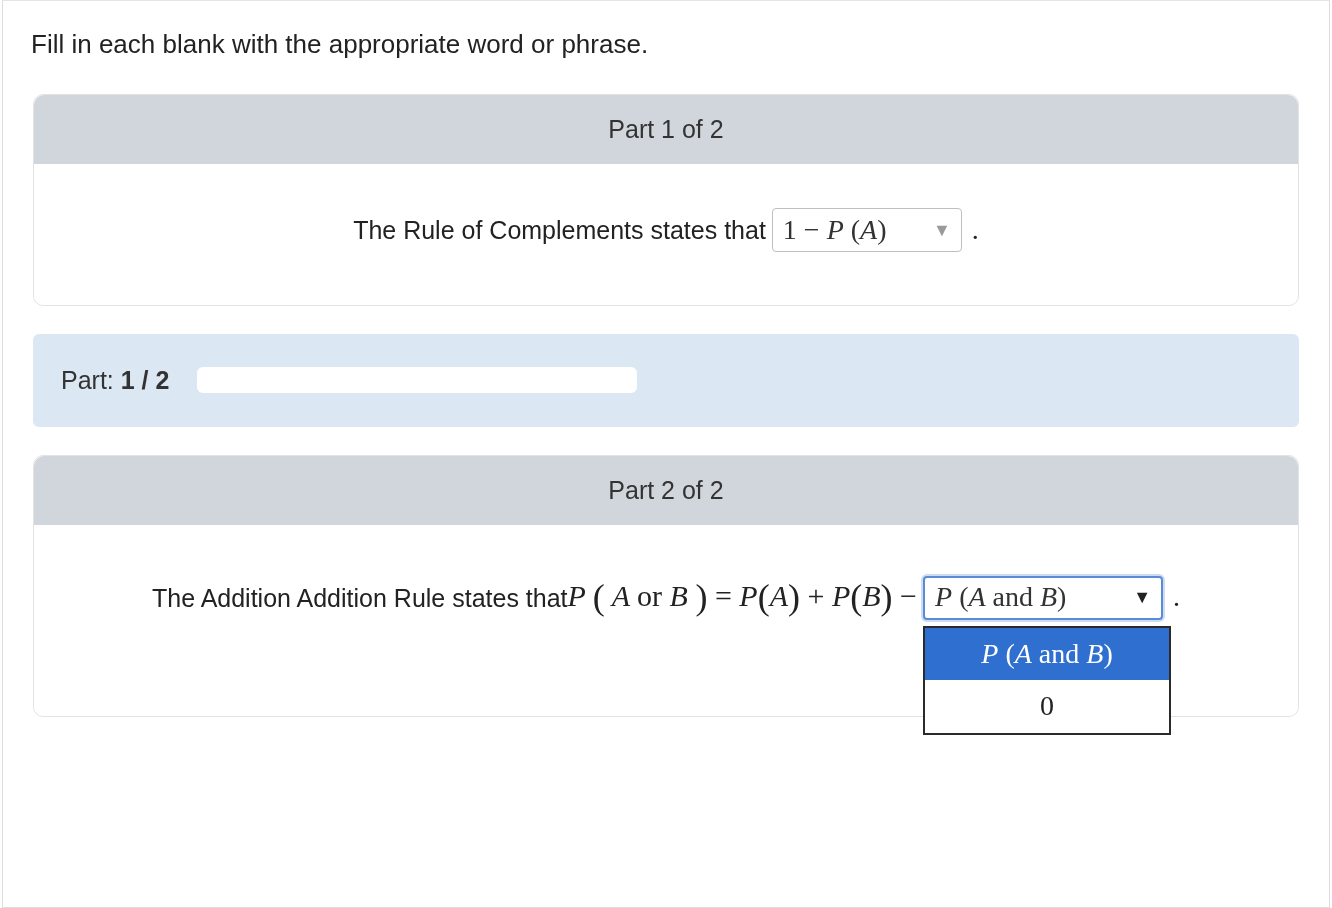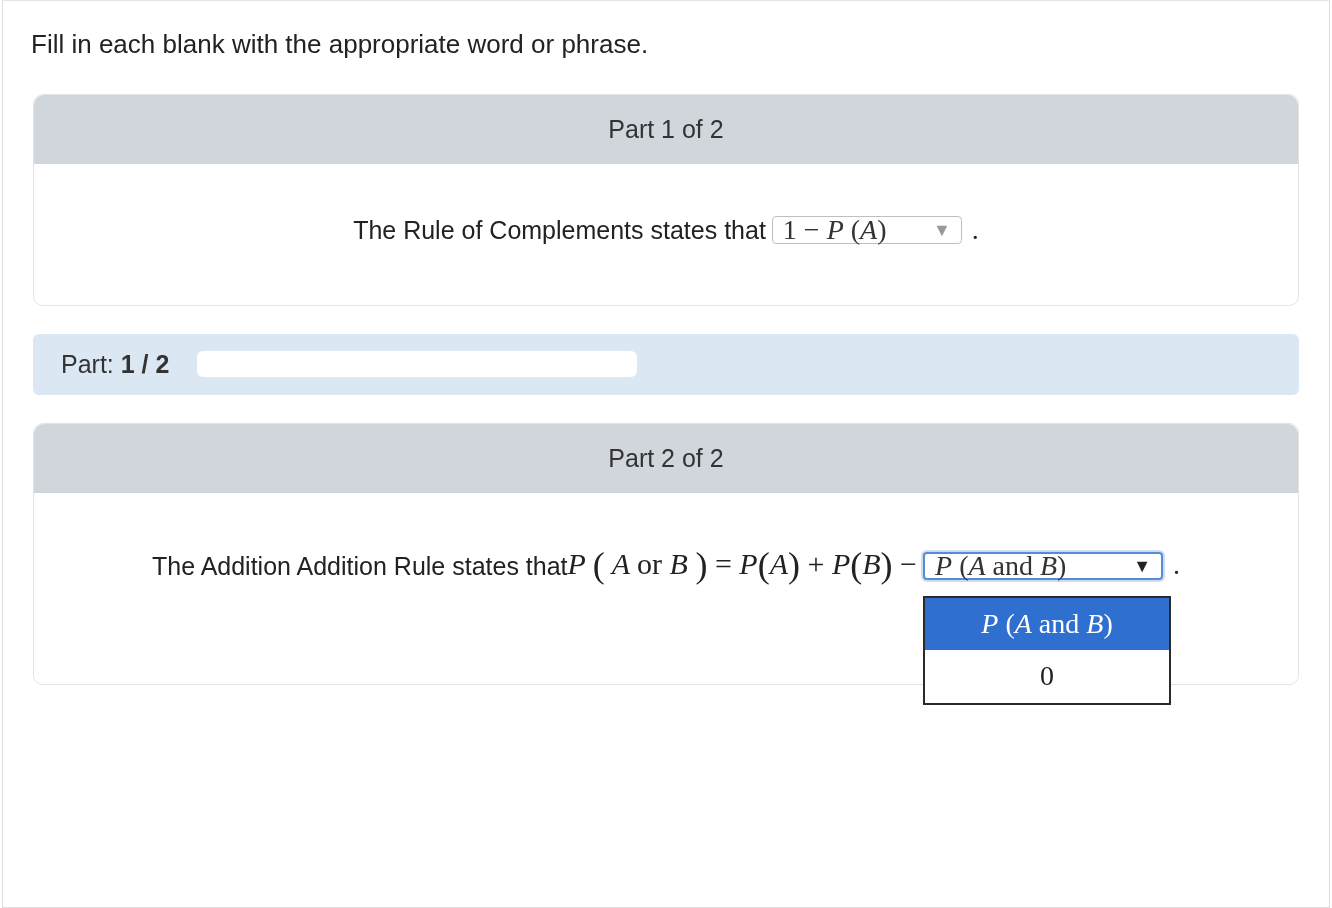"1 − P (A)" .dropdown { height: 28px -> 44px }
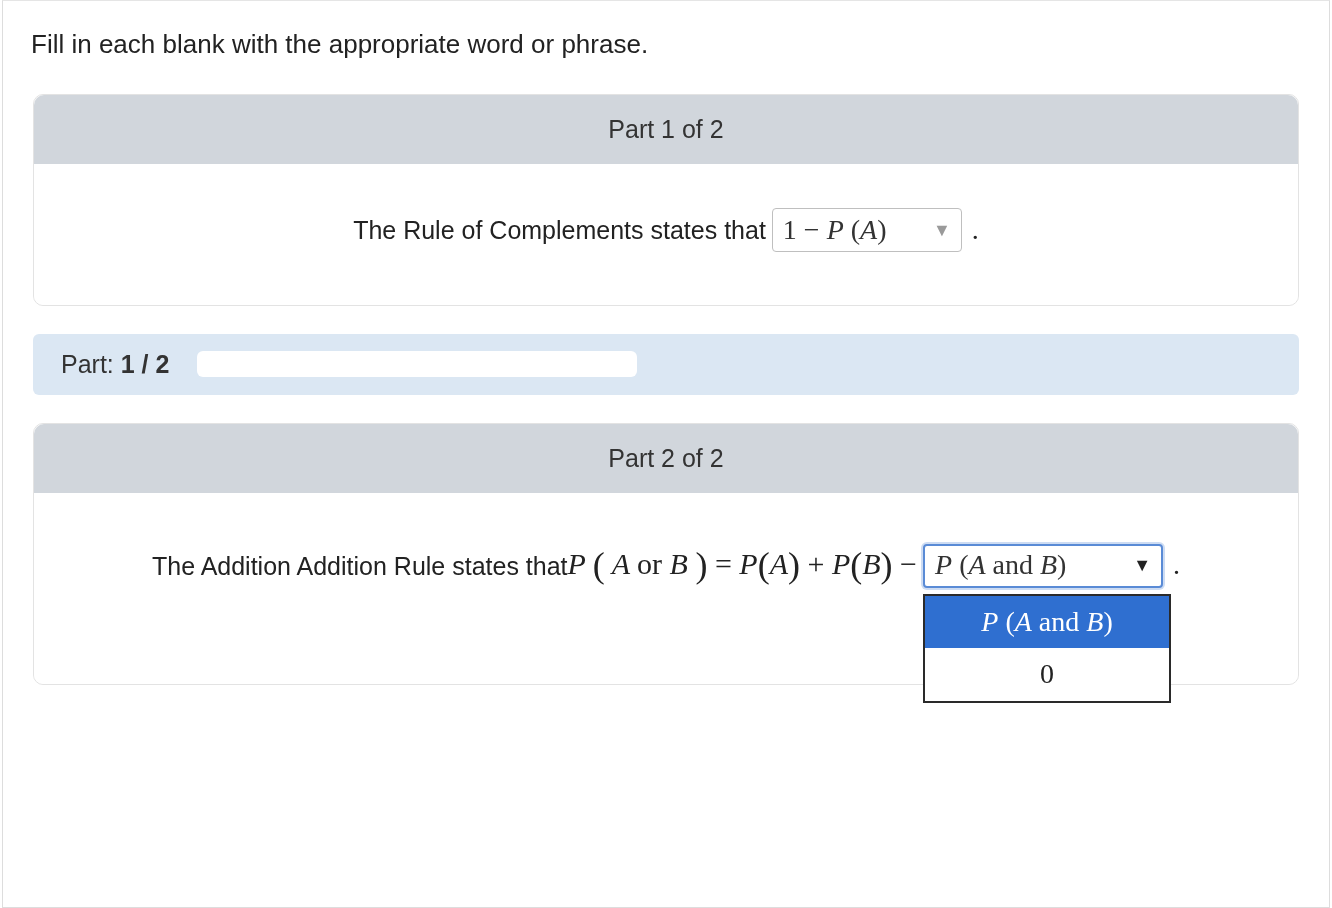"Part: 1 / 2" .progress-block { padding: 16px 28px -> 32px 28px }
